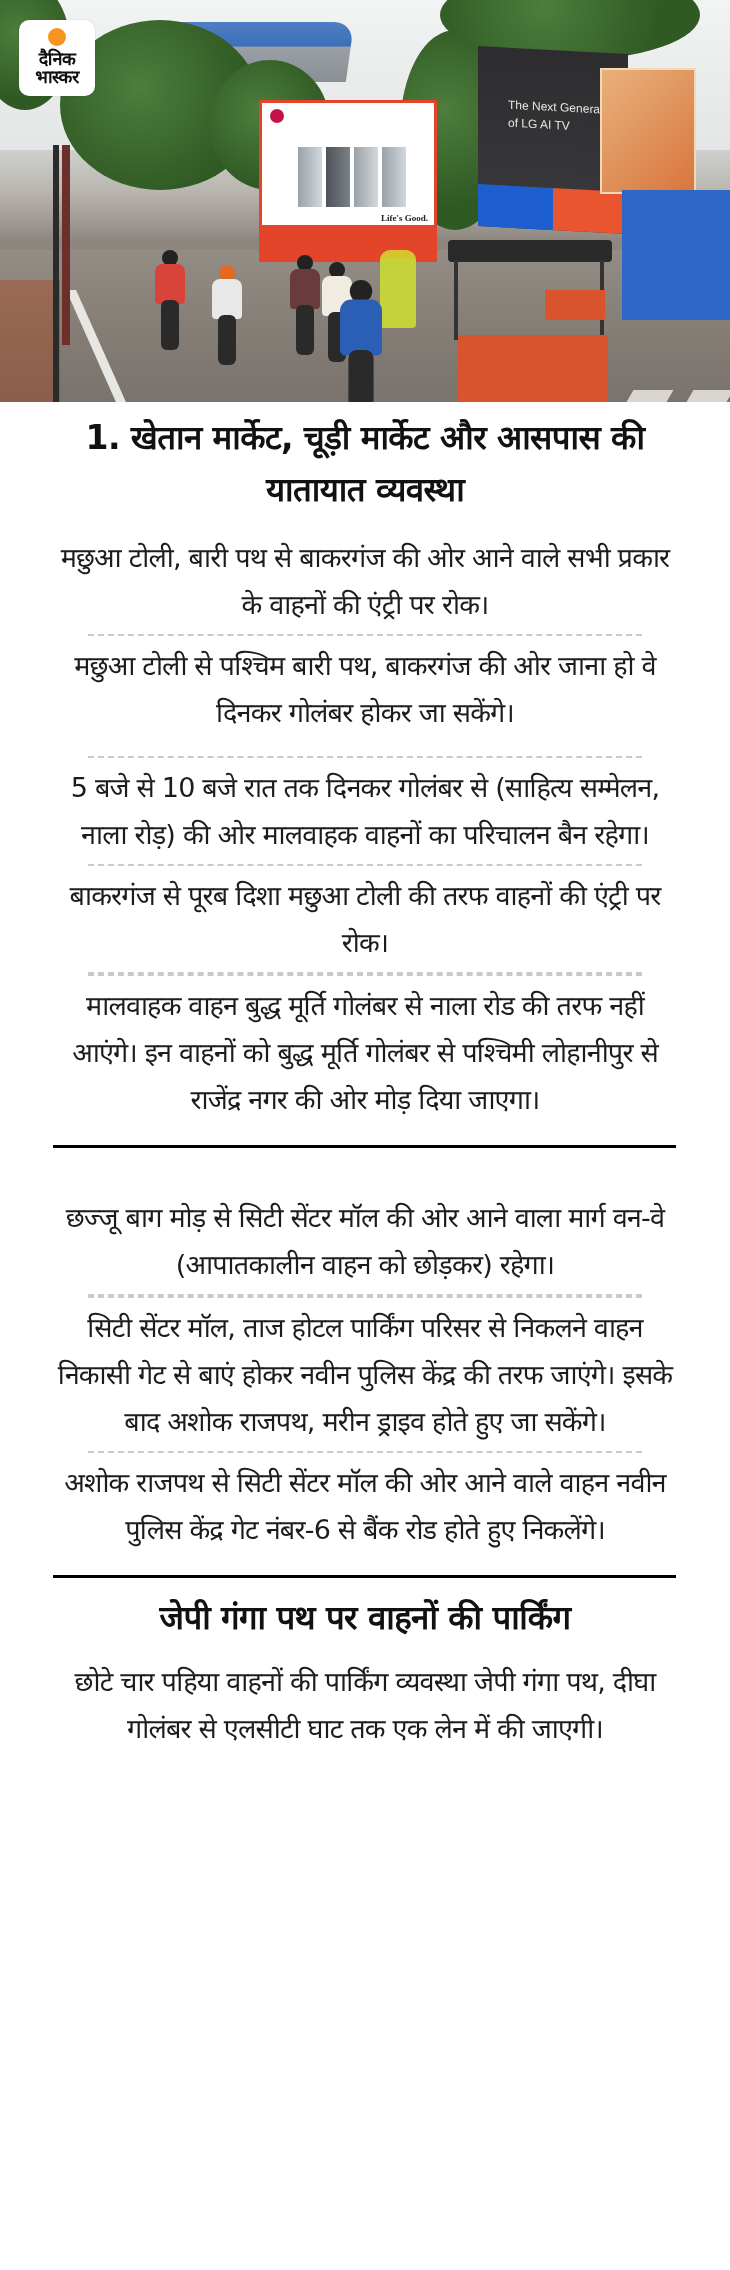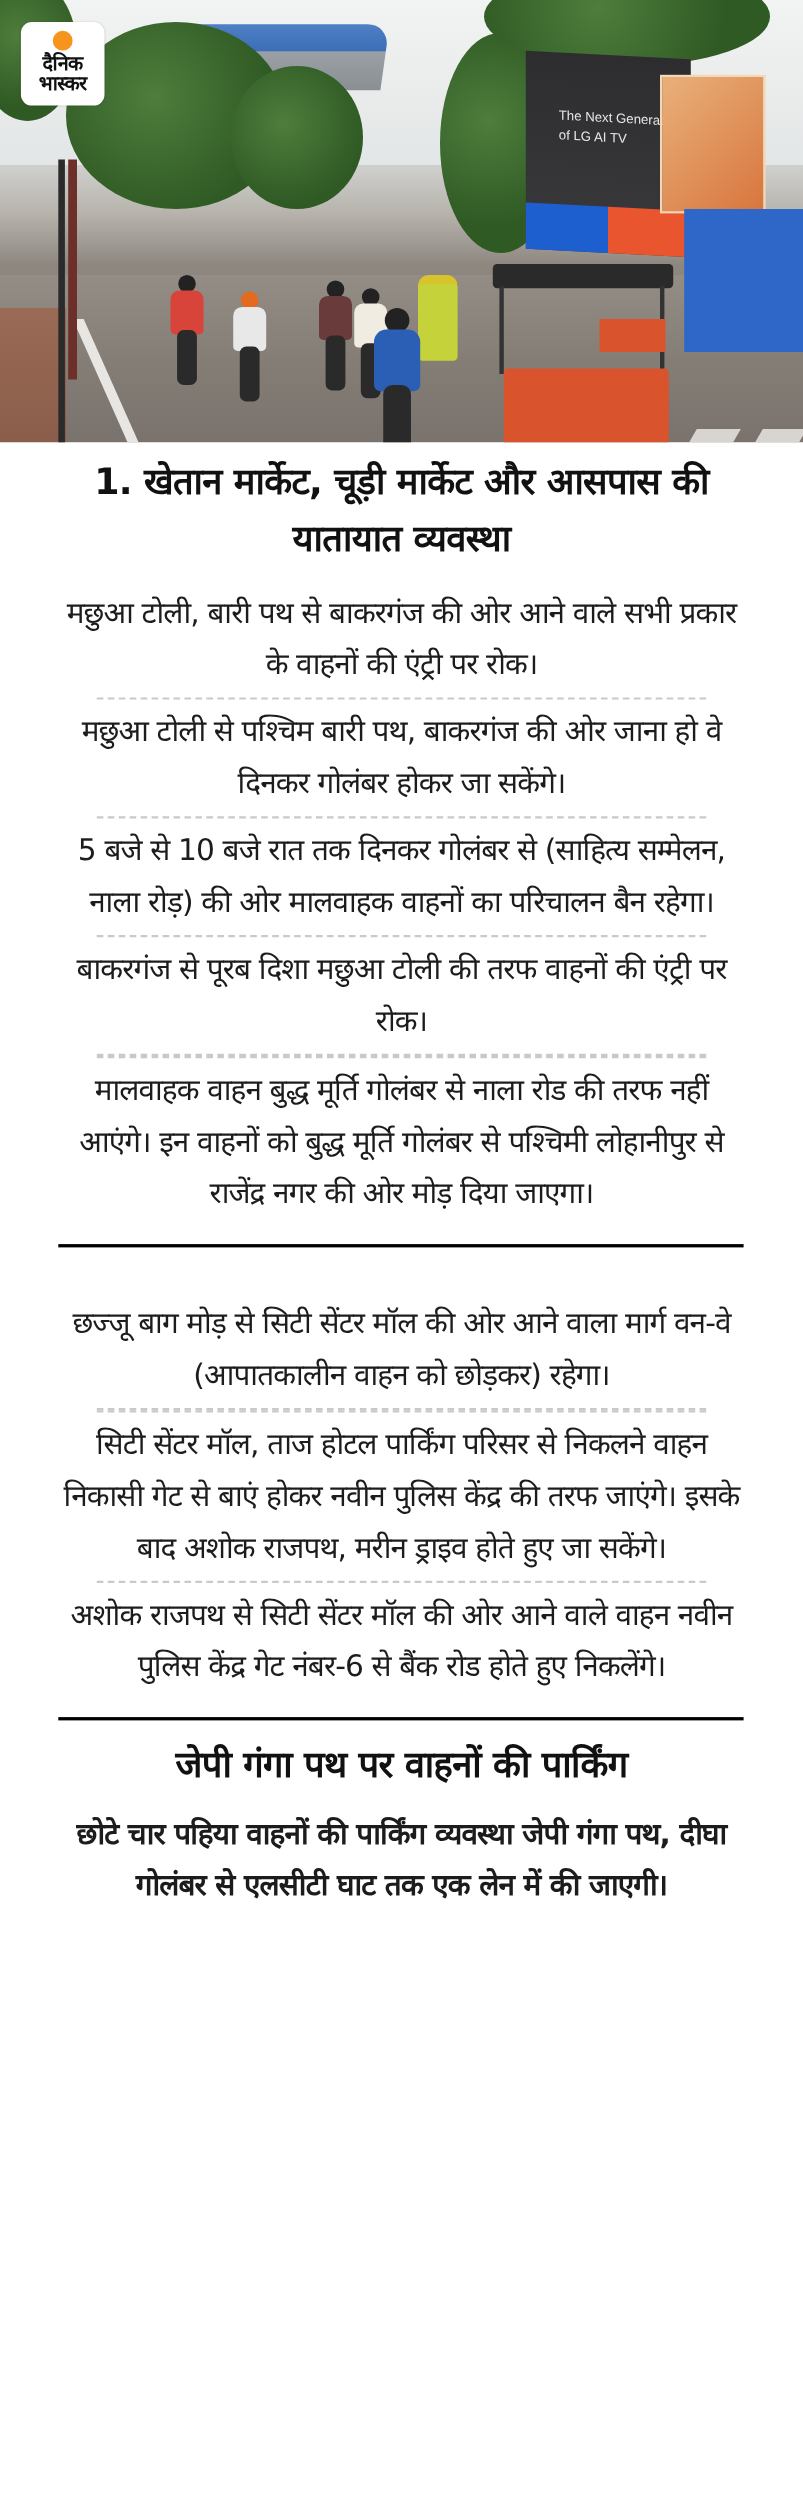"Life's Good." div.board-lg { html: none -> <div> <div></div> <div></div> <div></div> <div></div> <div></div> <div>Life's Good.</div> <div></div> </div> }
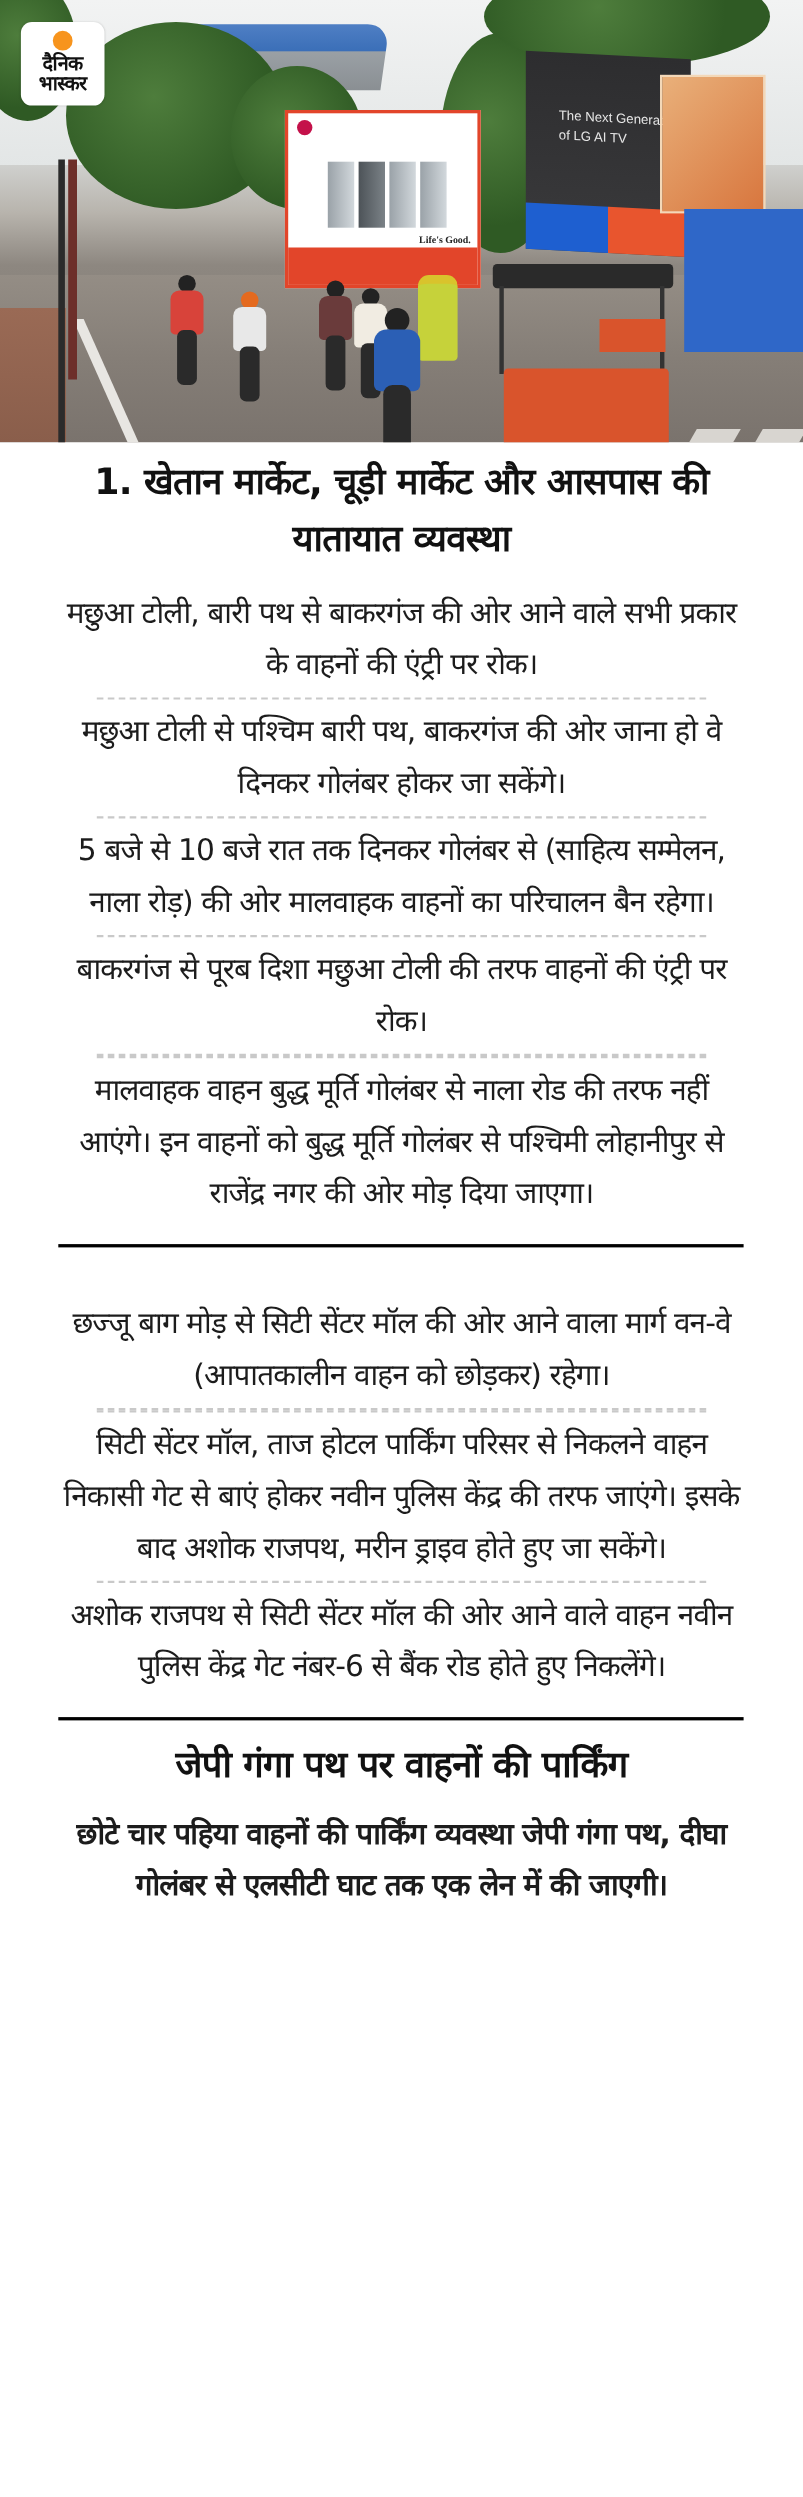"मछुआ टोली से पश्चिम बारी" p.item { margin-bottom: 6px -> 20px }
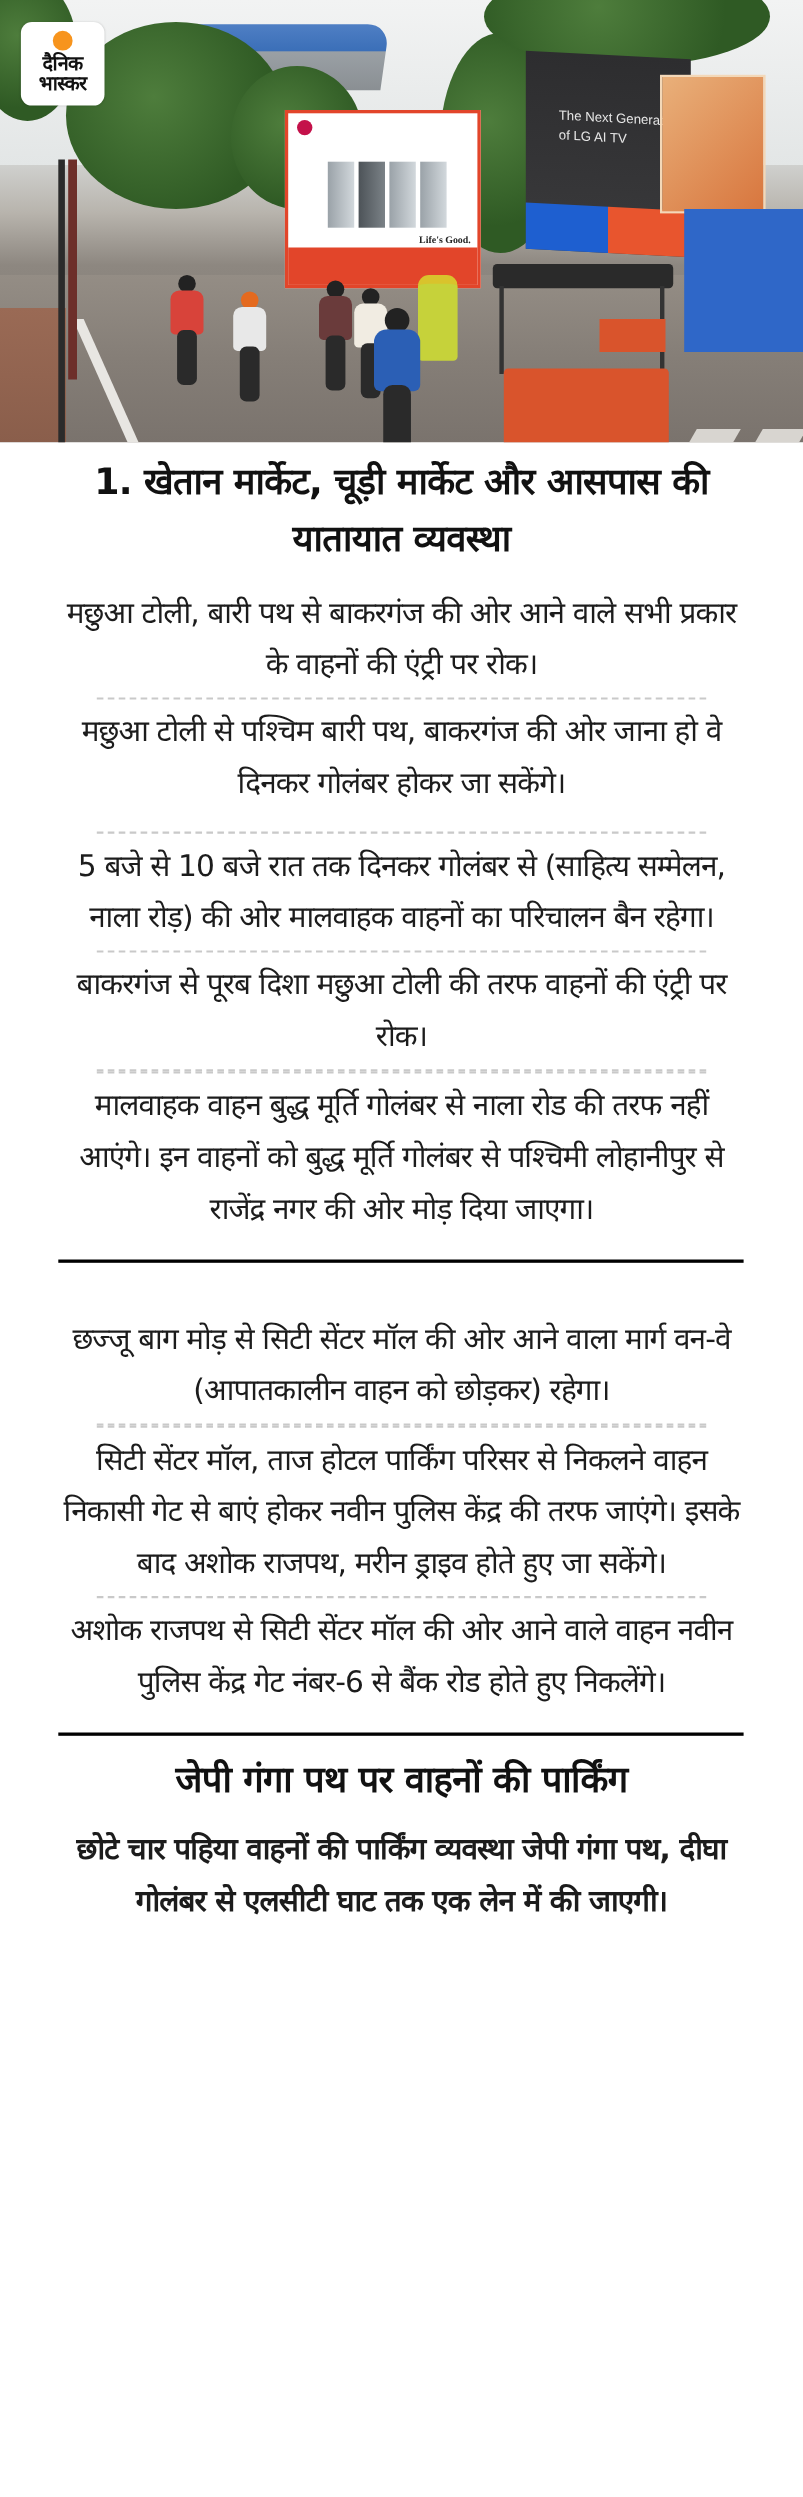"छोटे चार पहिया वाहनों की" p.item { font-weight: bold -> none }
